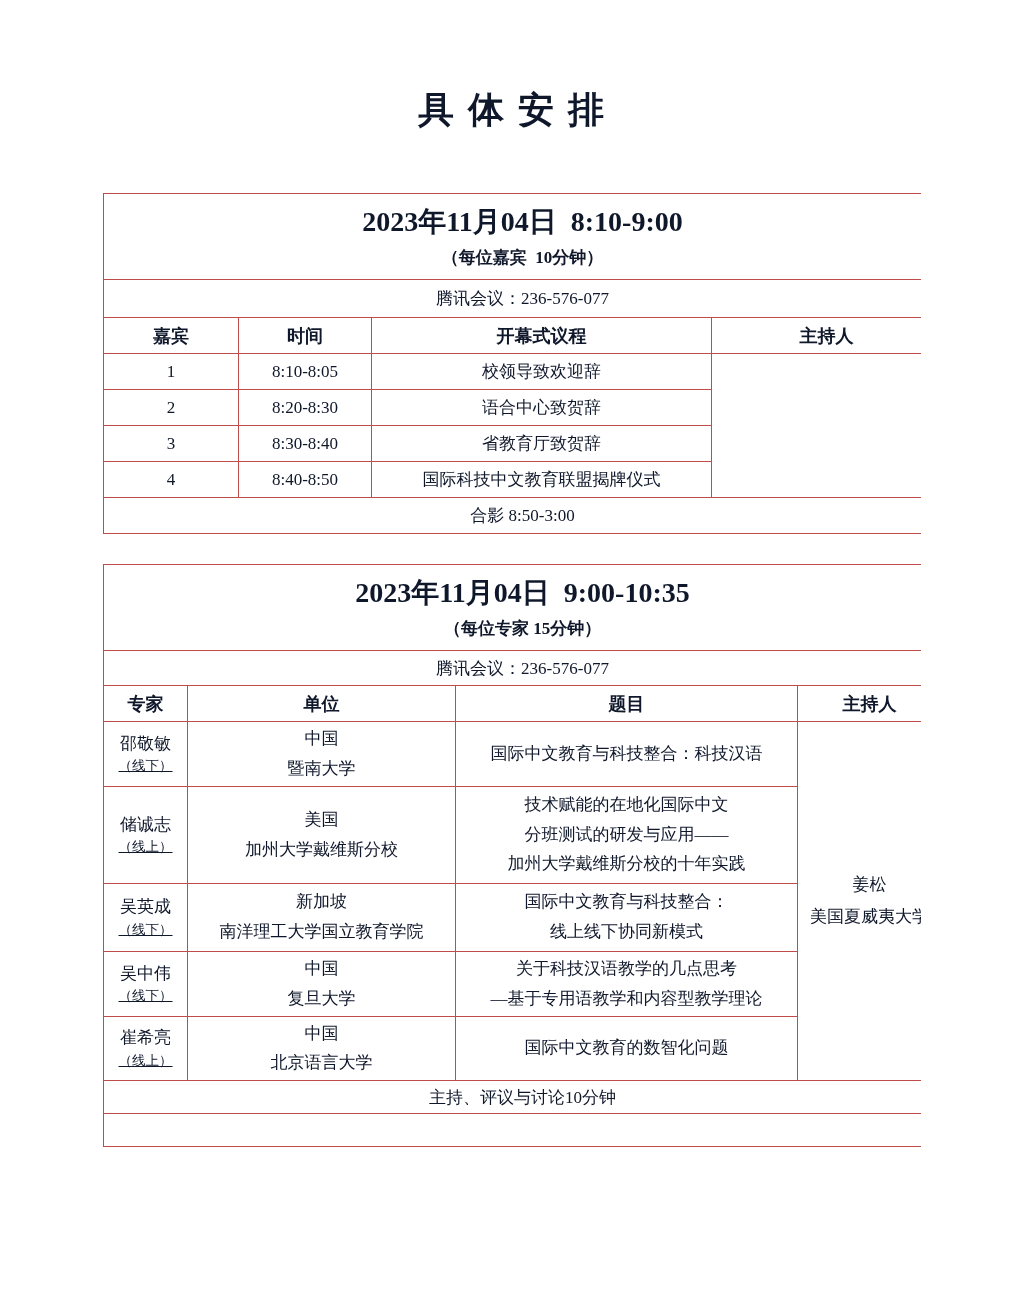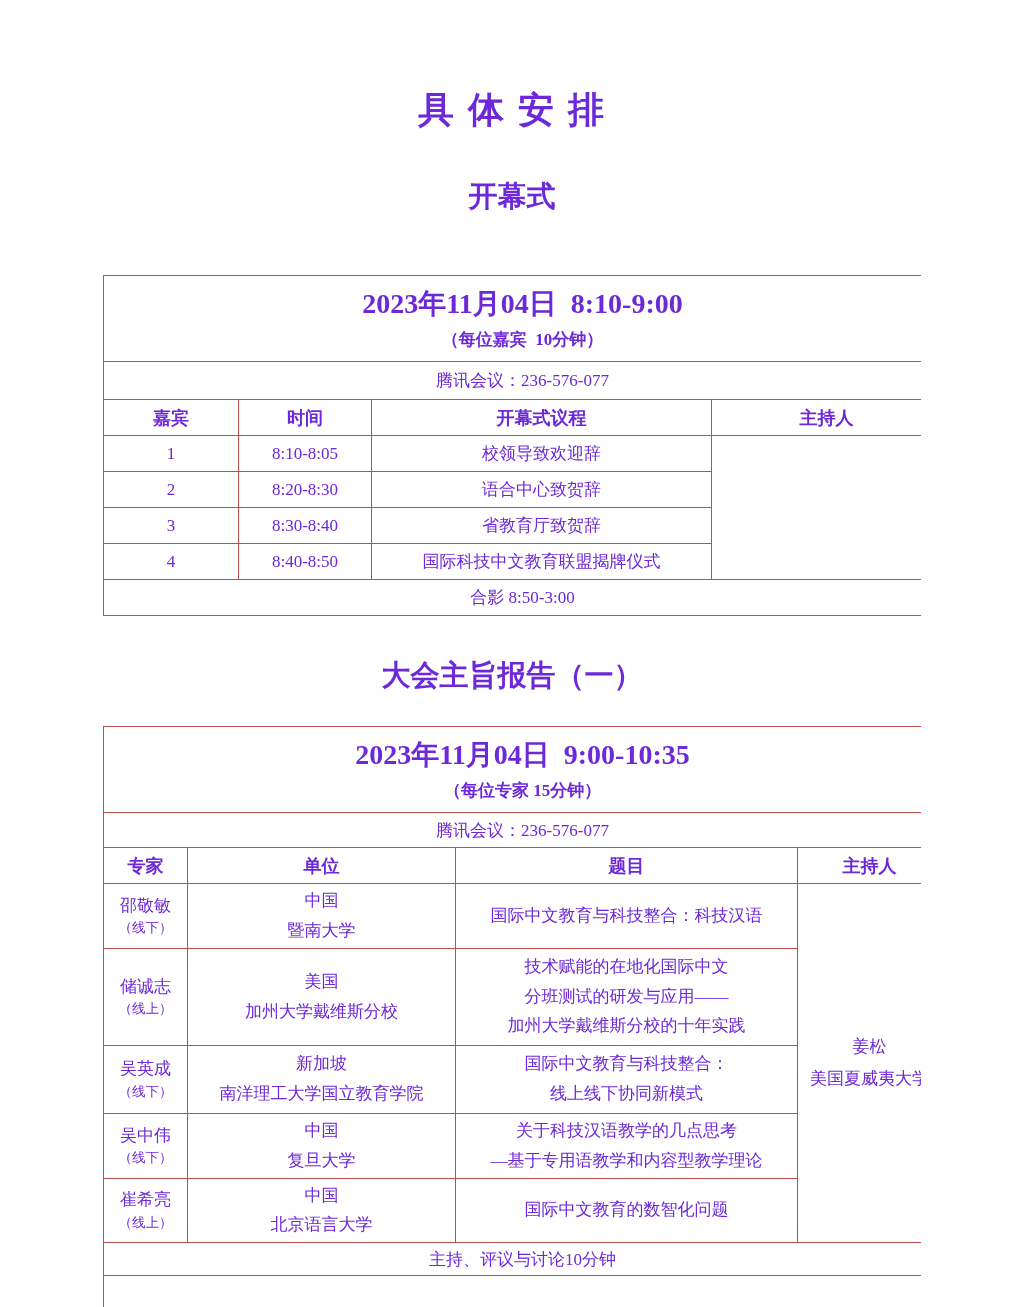"具 体 安 排" .page { color: #6d28d9 -> #0f172a }
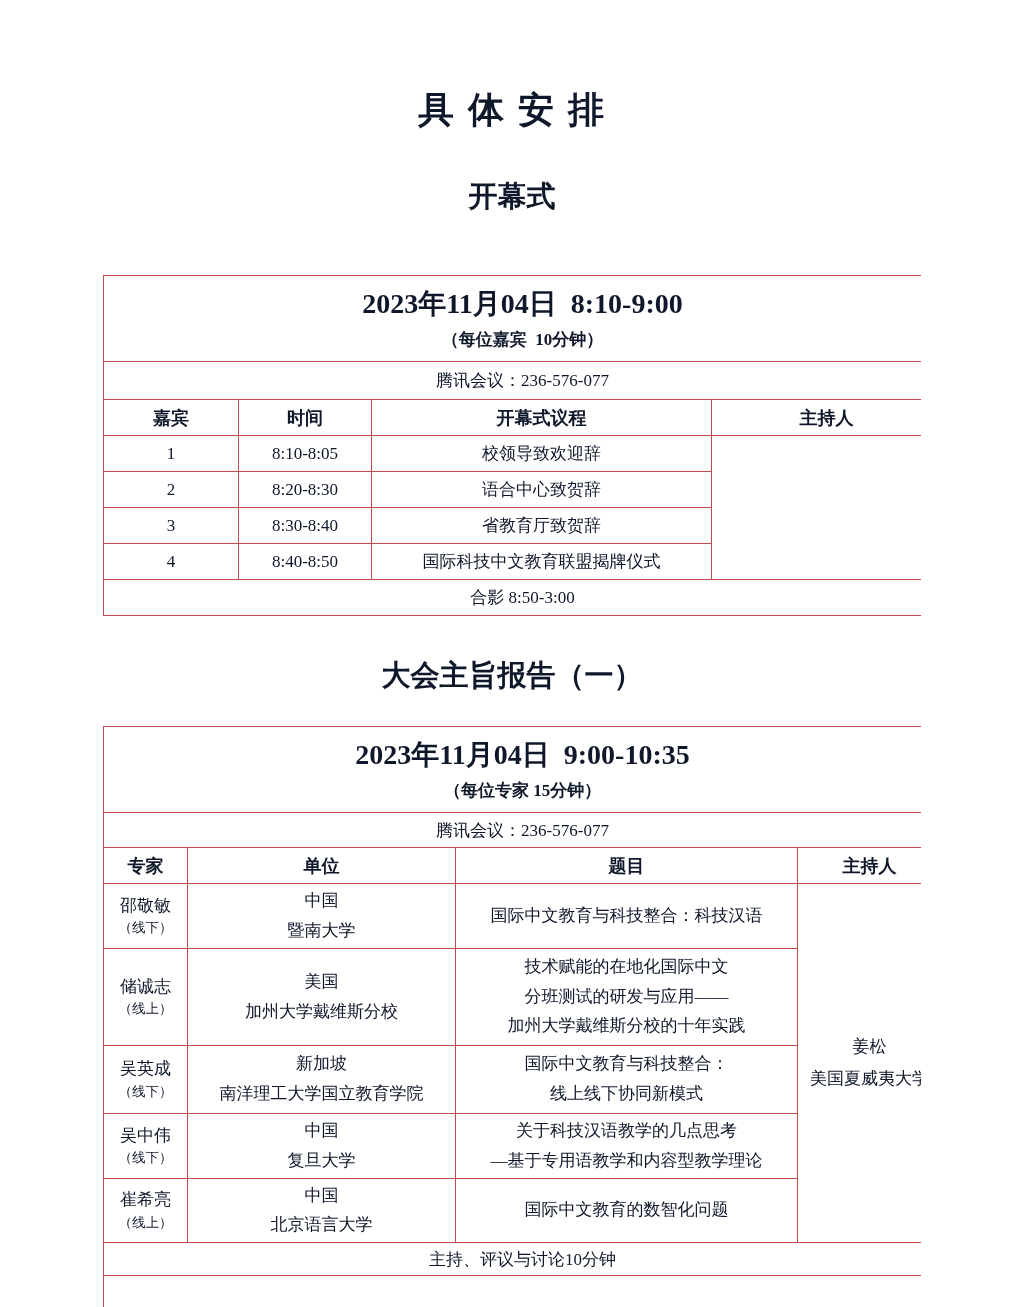"开幕式" div.section-title { html: <div>开幕式</div> -> none }
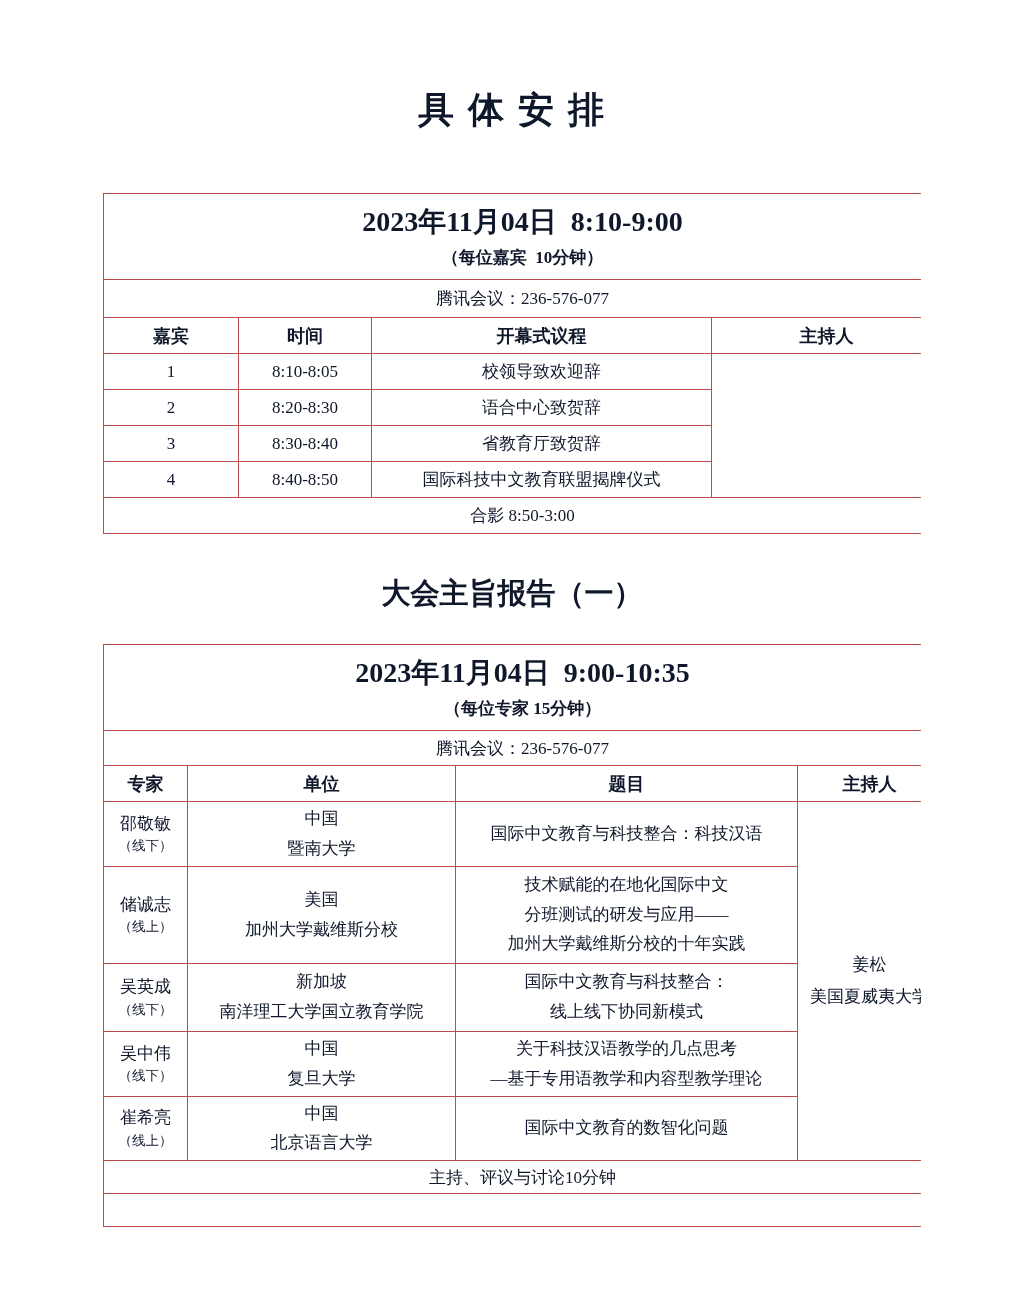"大会主旨报告（一）" div.section-title { html: <div>大会主旨报告（一）</div> -> none }
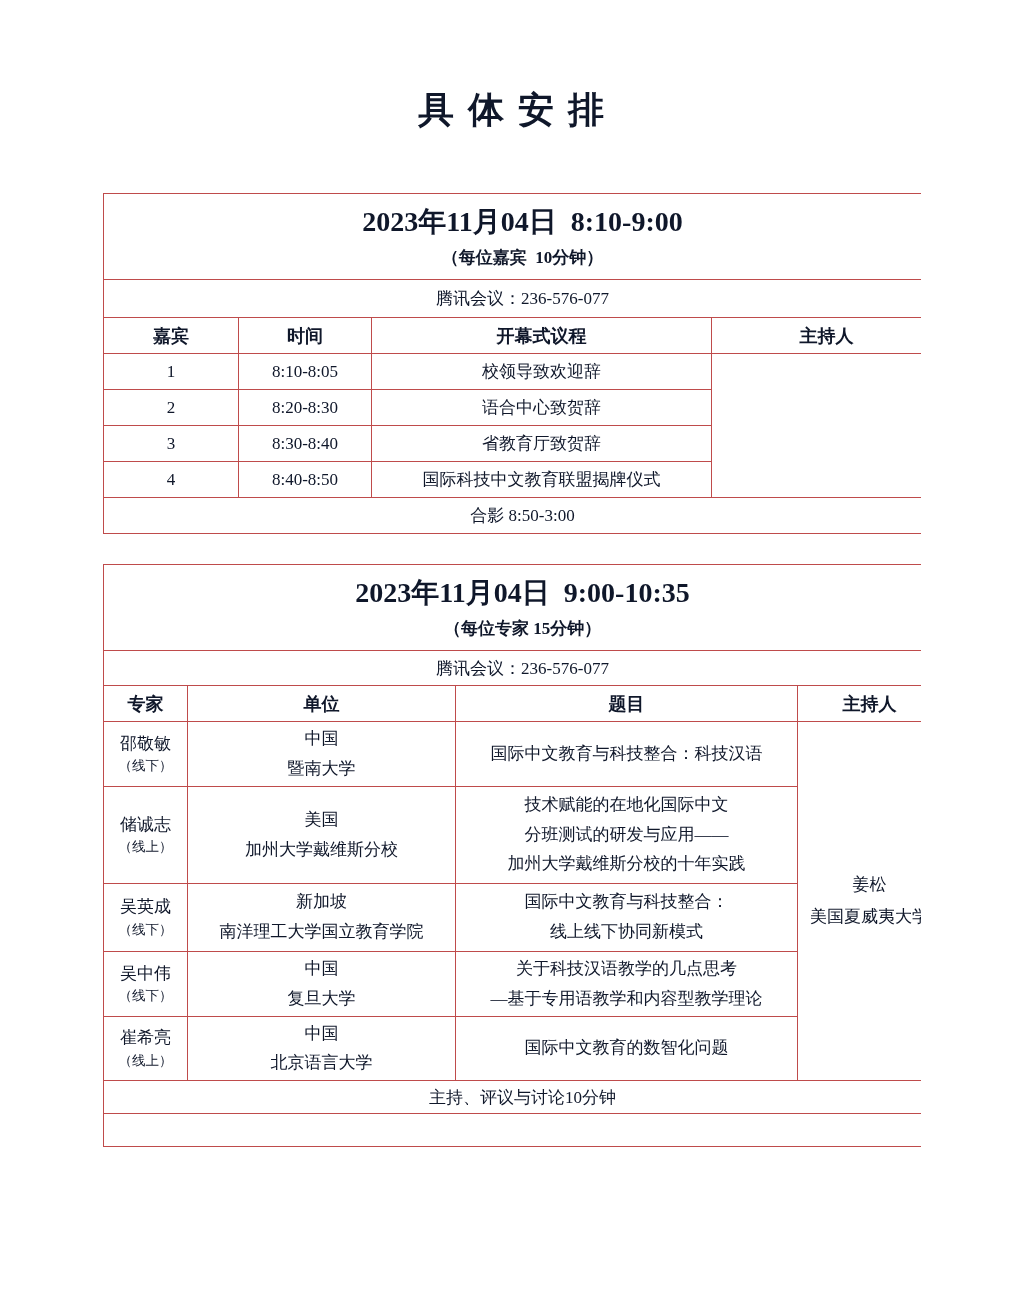"（线下）" .expert-mode { text-decoration: none -> underline }
